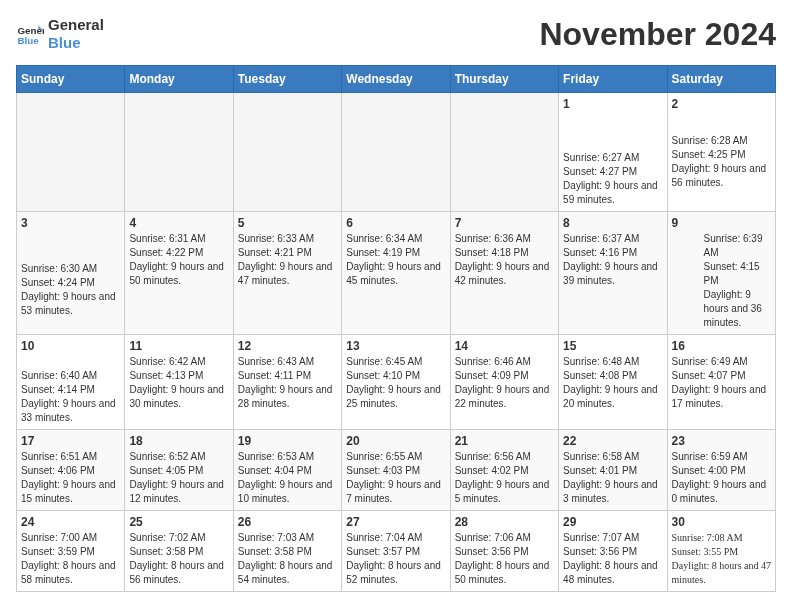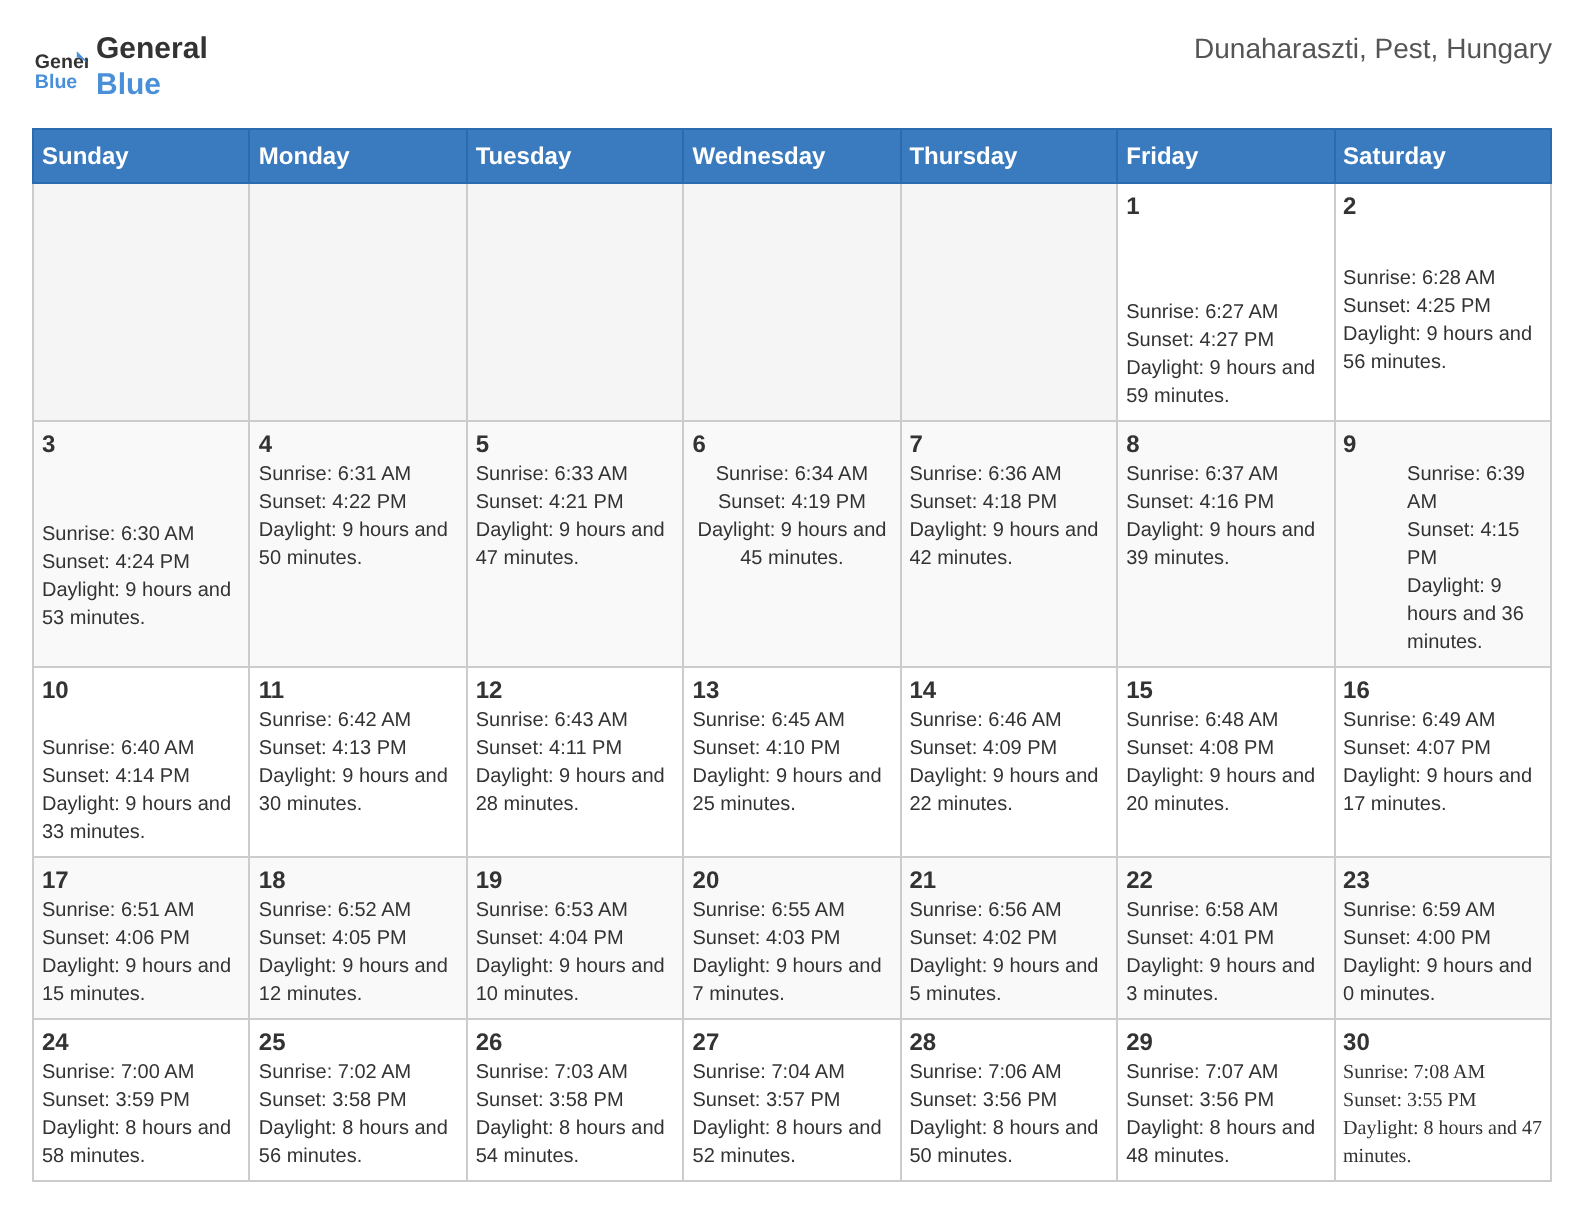"November 2024" div.month-title { html: none -> <div>November 2024</div> }
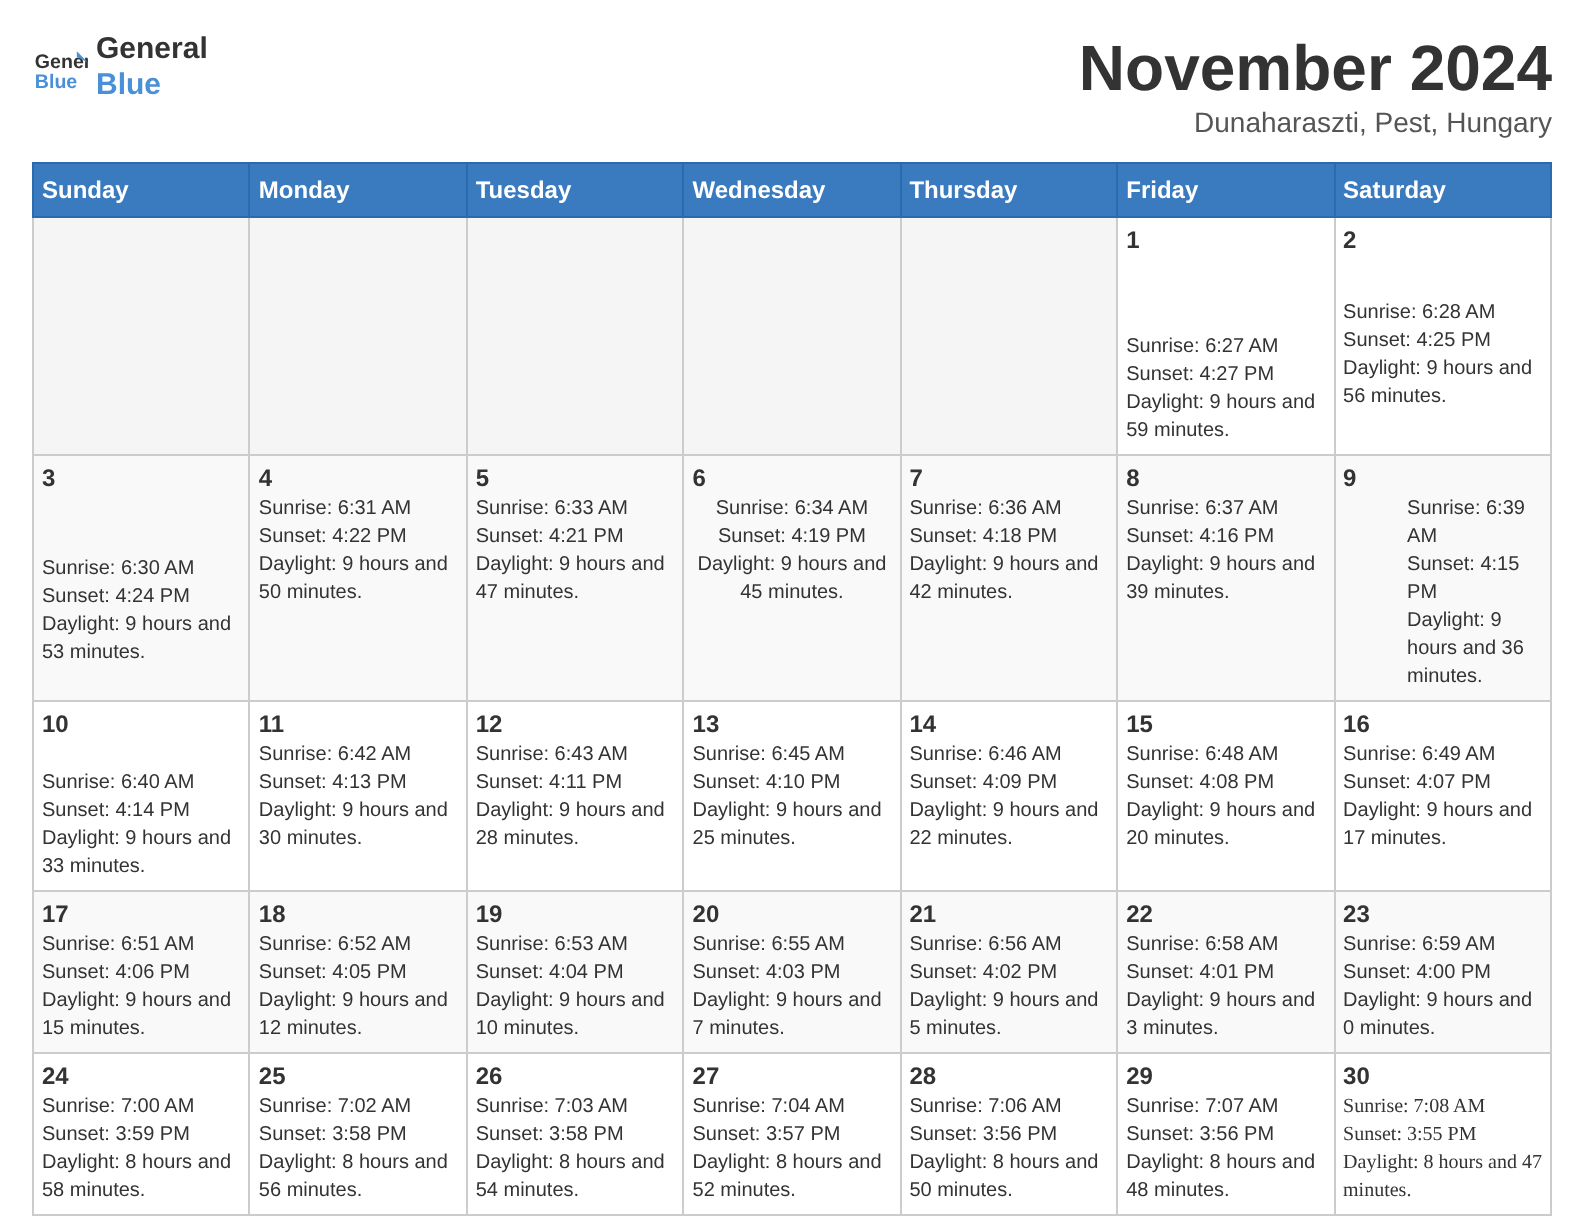"Dunaharaszti, Pest, Hungary" div.location-title { html: <div>Dunaharaszti, Pest, Hungary</div> -> none }
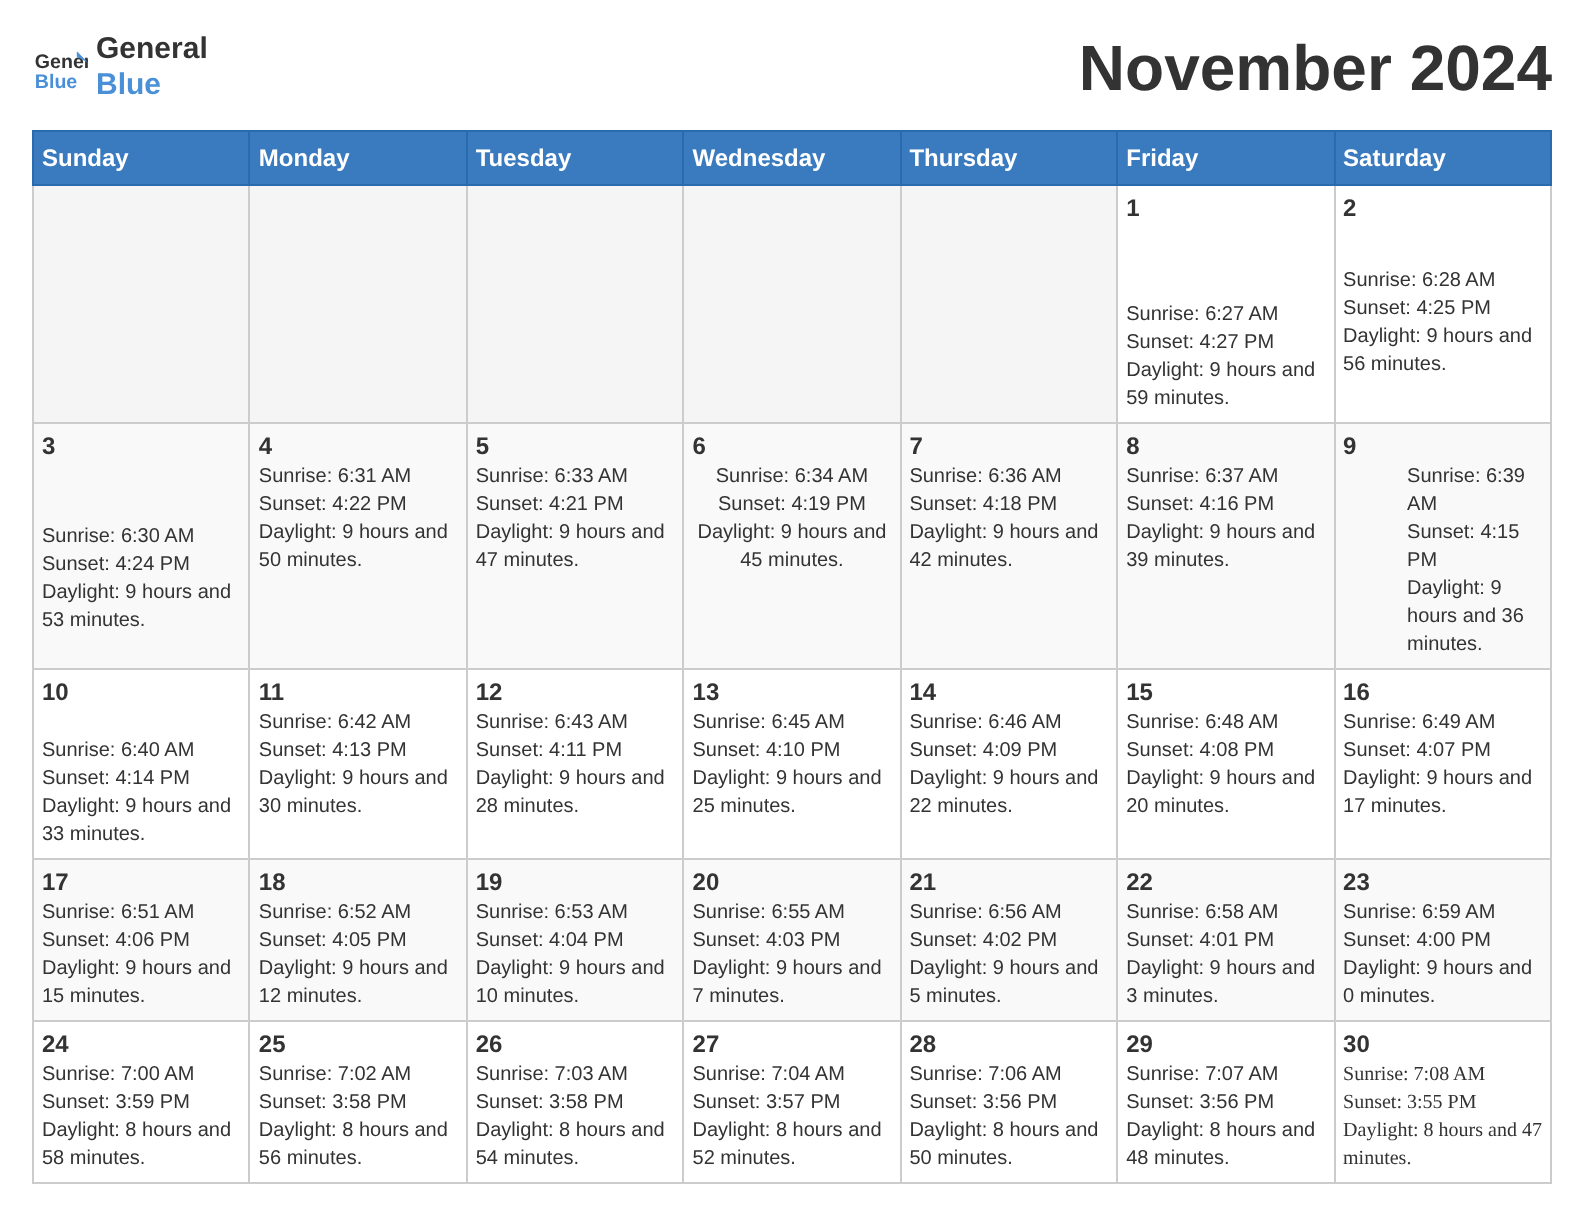"Sunrise: 6:34 AM" div.day-info { text-align: center -> none }
